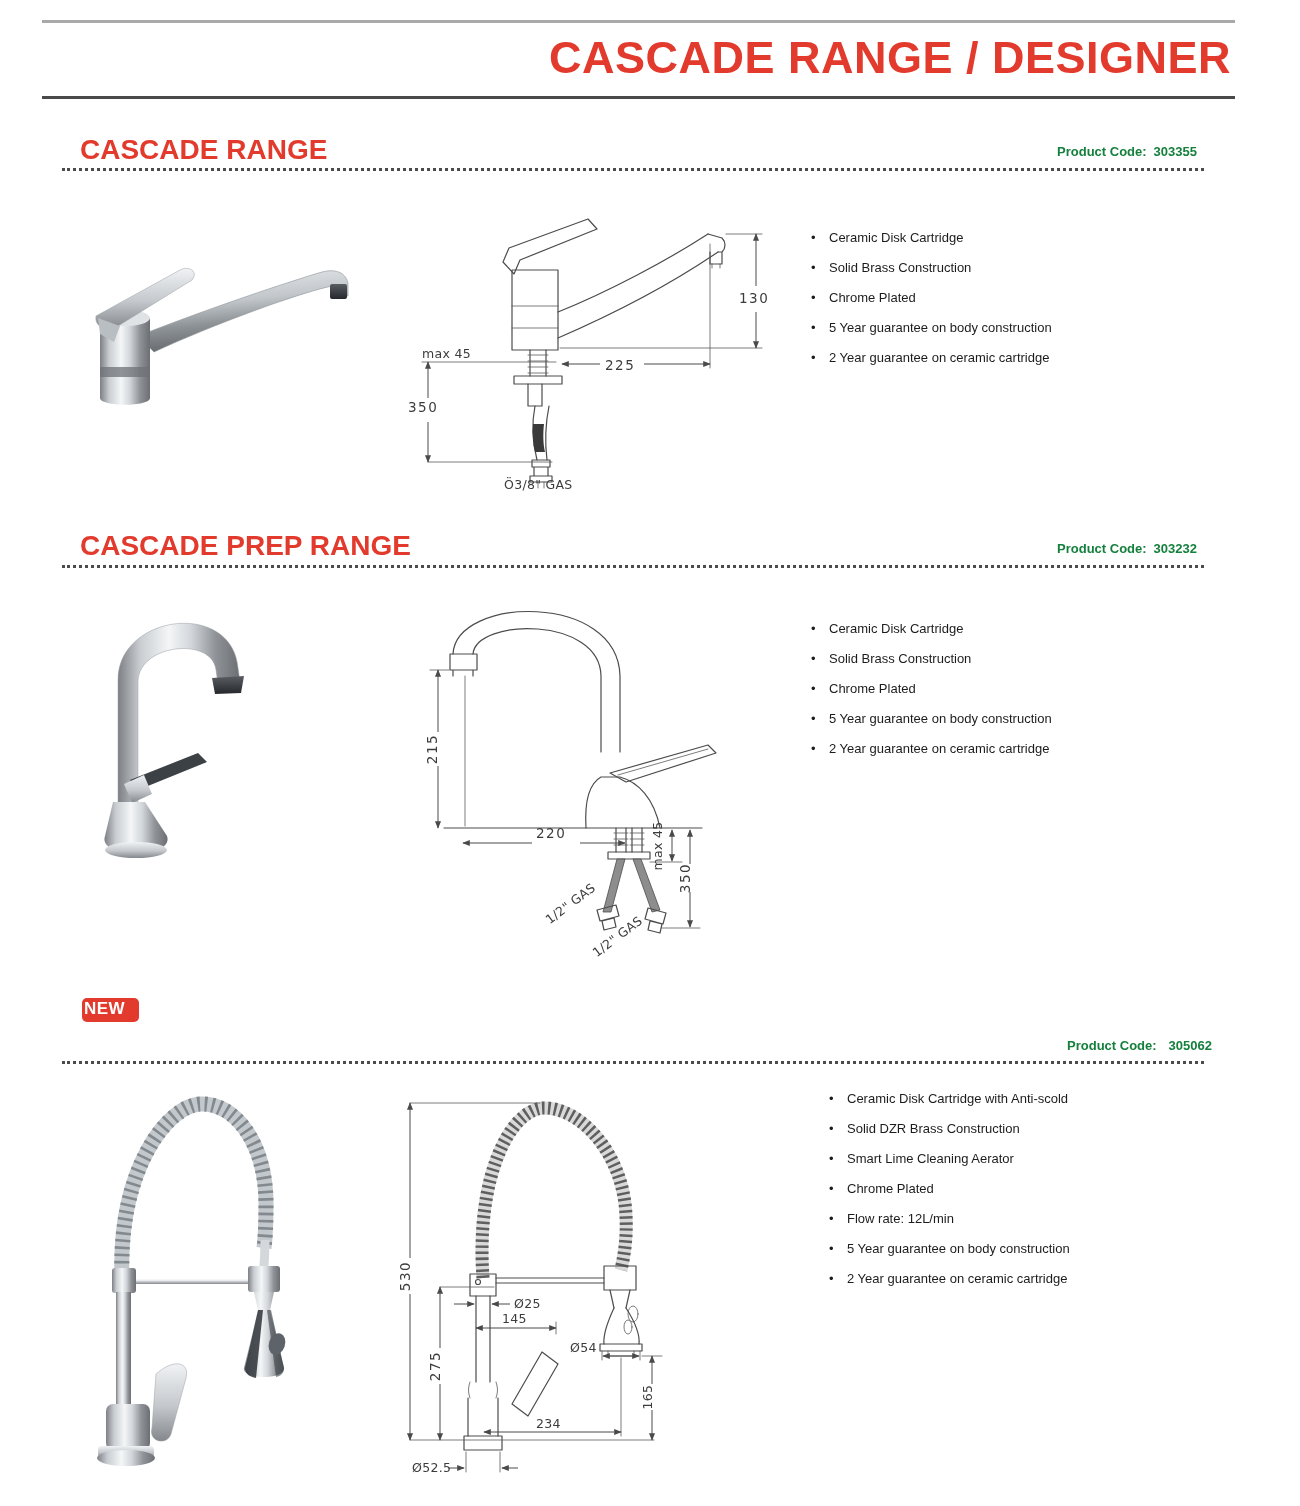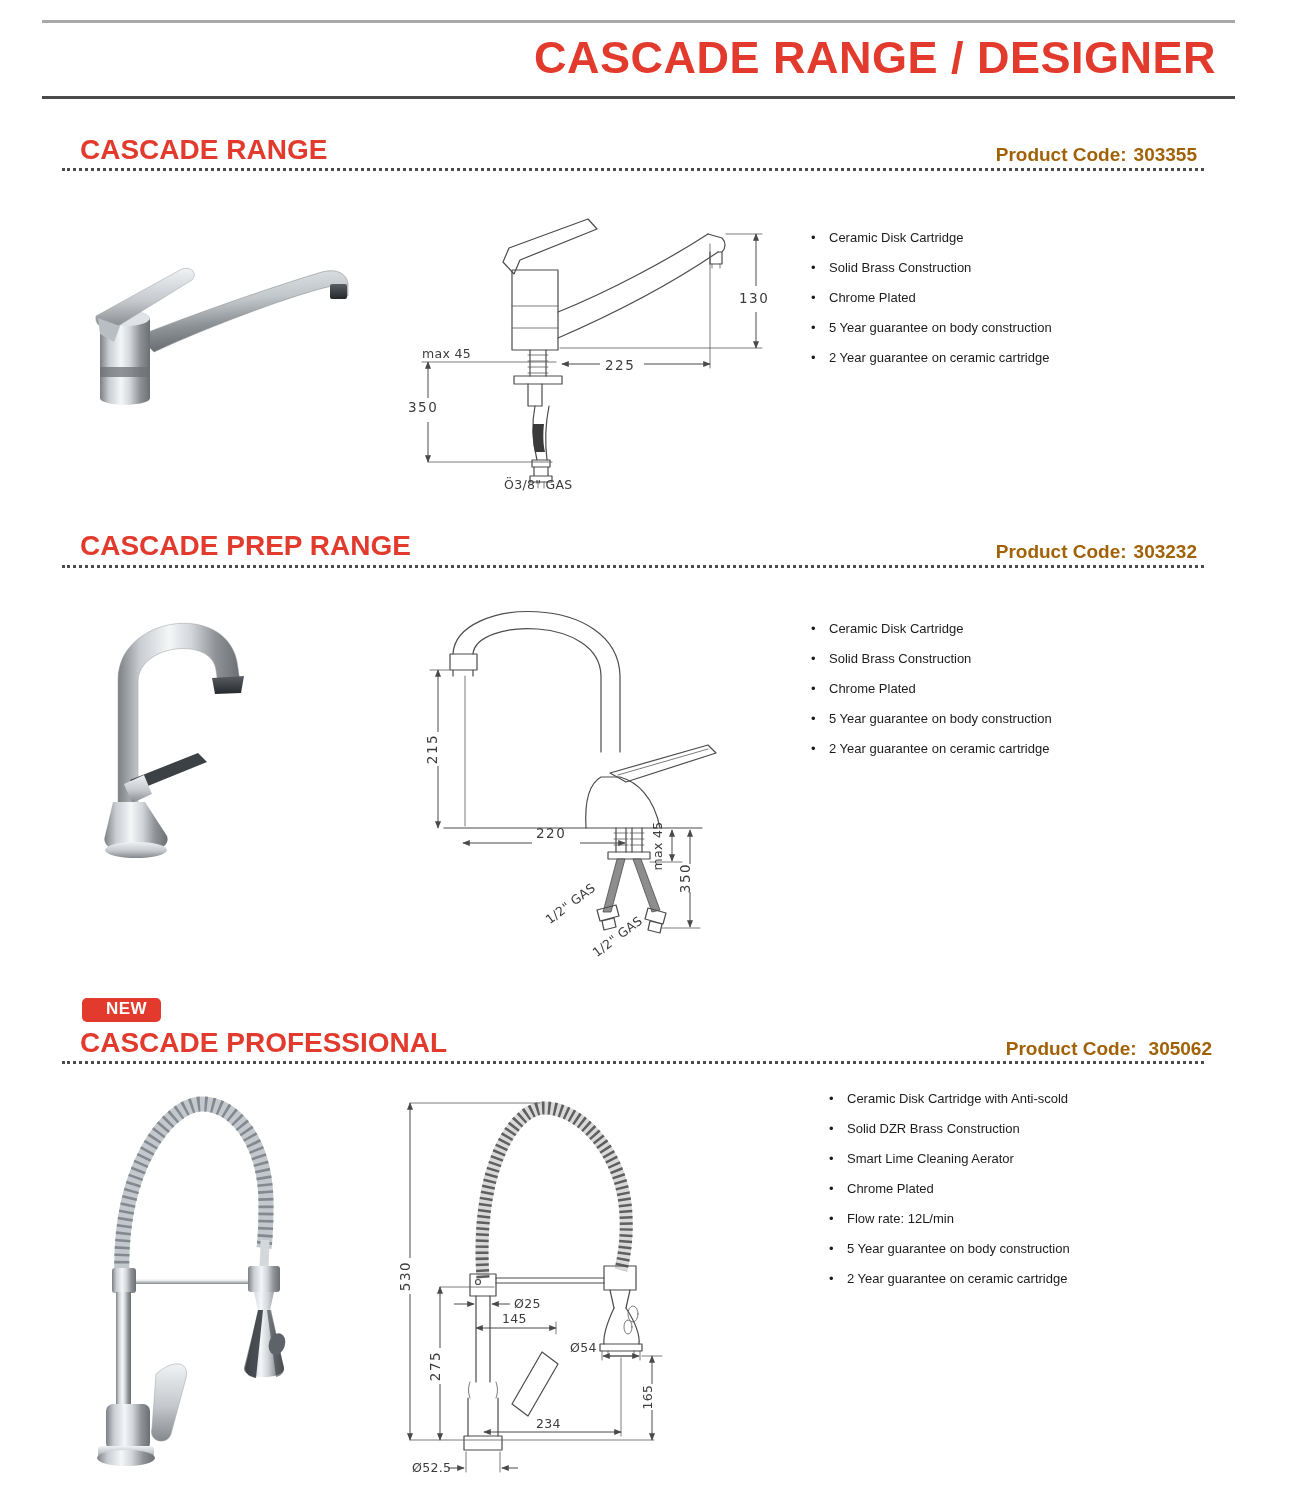"CASCADE RANGE / DESIGNER" .page-title { right: 84px -> 69px }
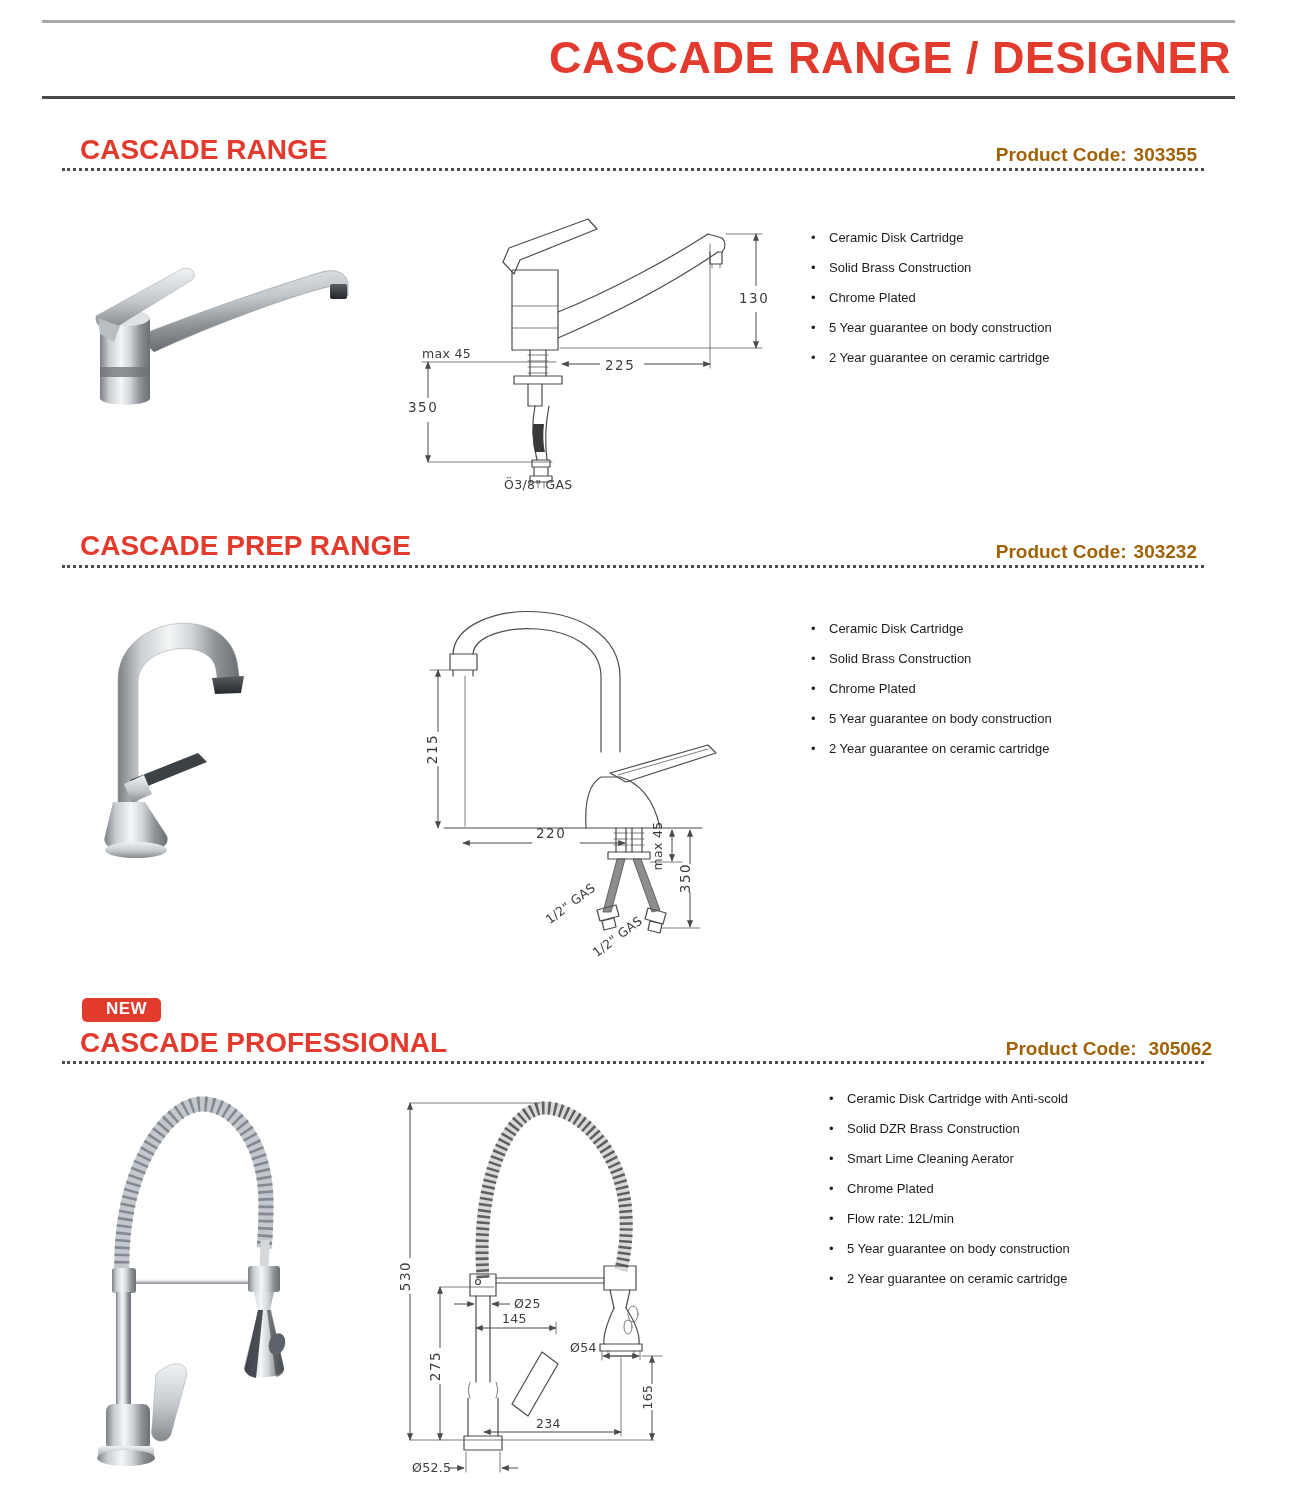"Product Code: 303355" .pcode { color: #a16207 -> #15803d; font-size: 19px -> 13px }
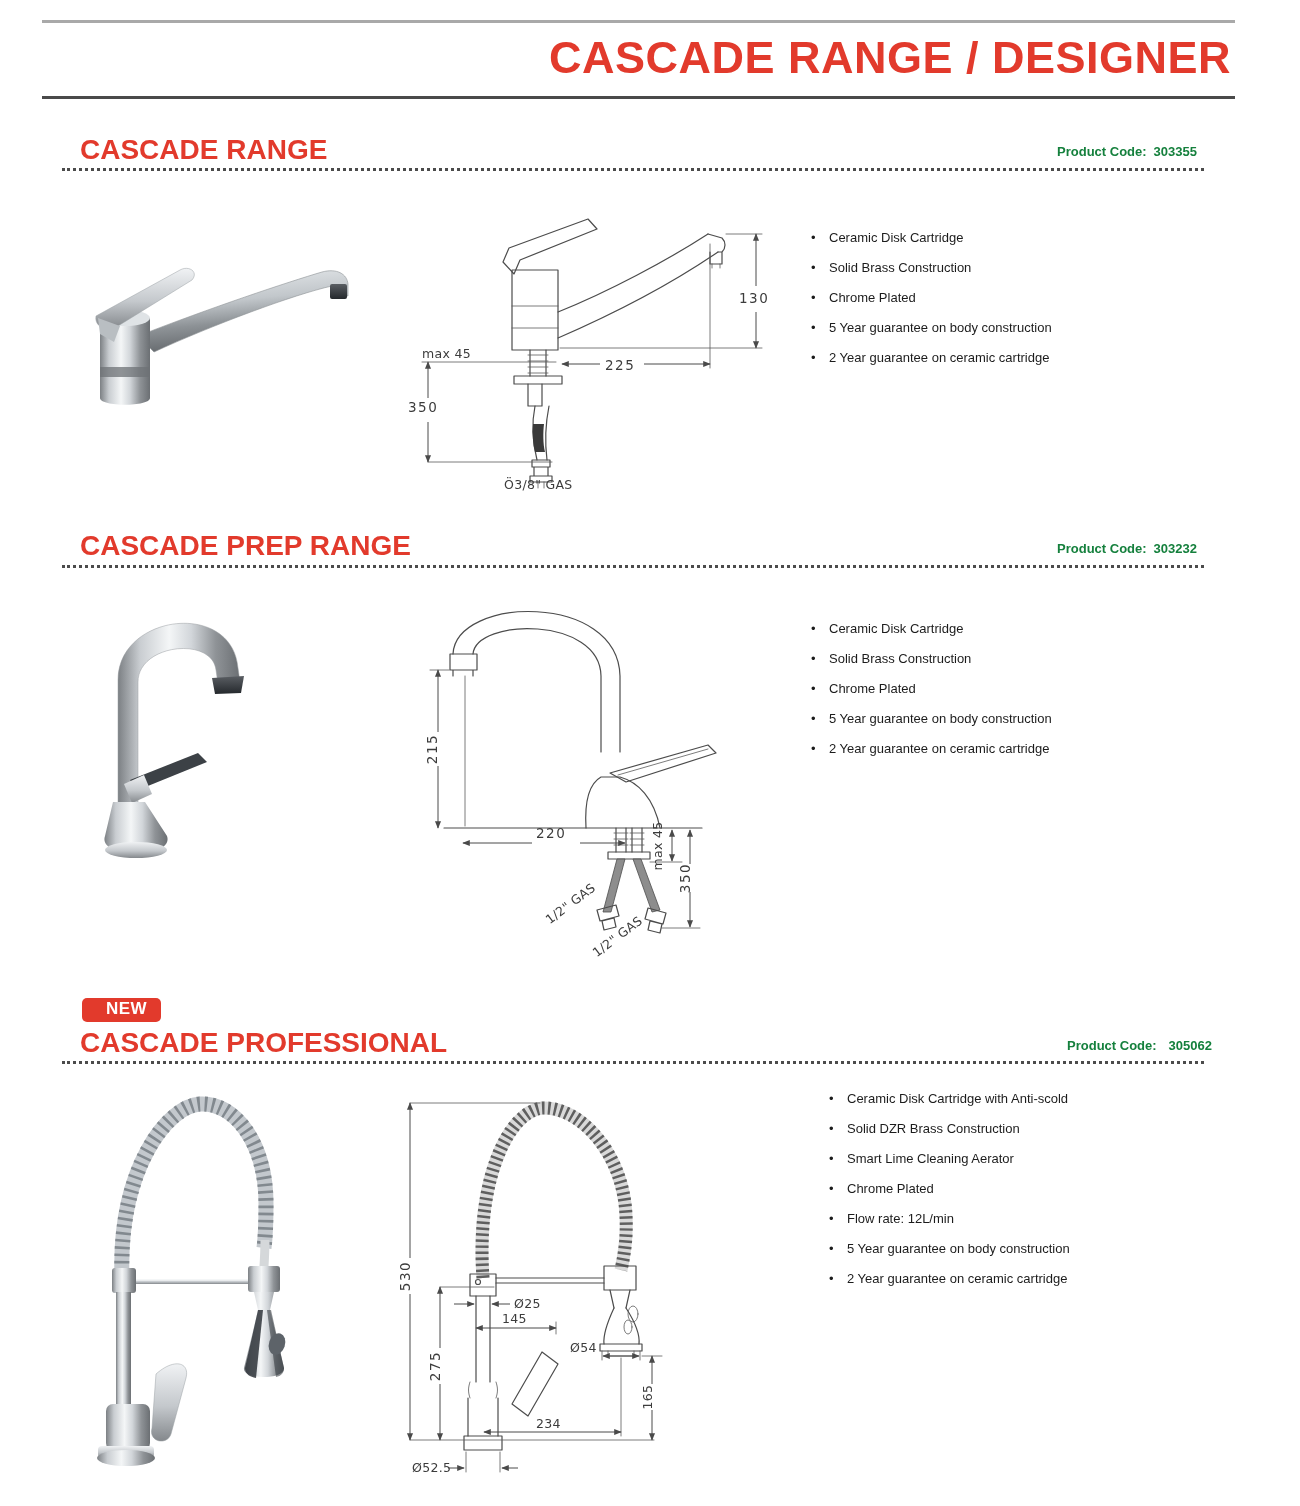"NEW" .badge { padding: 1px 14px 3px 24px -> 1px 14px 3px 2px }
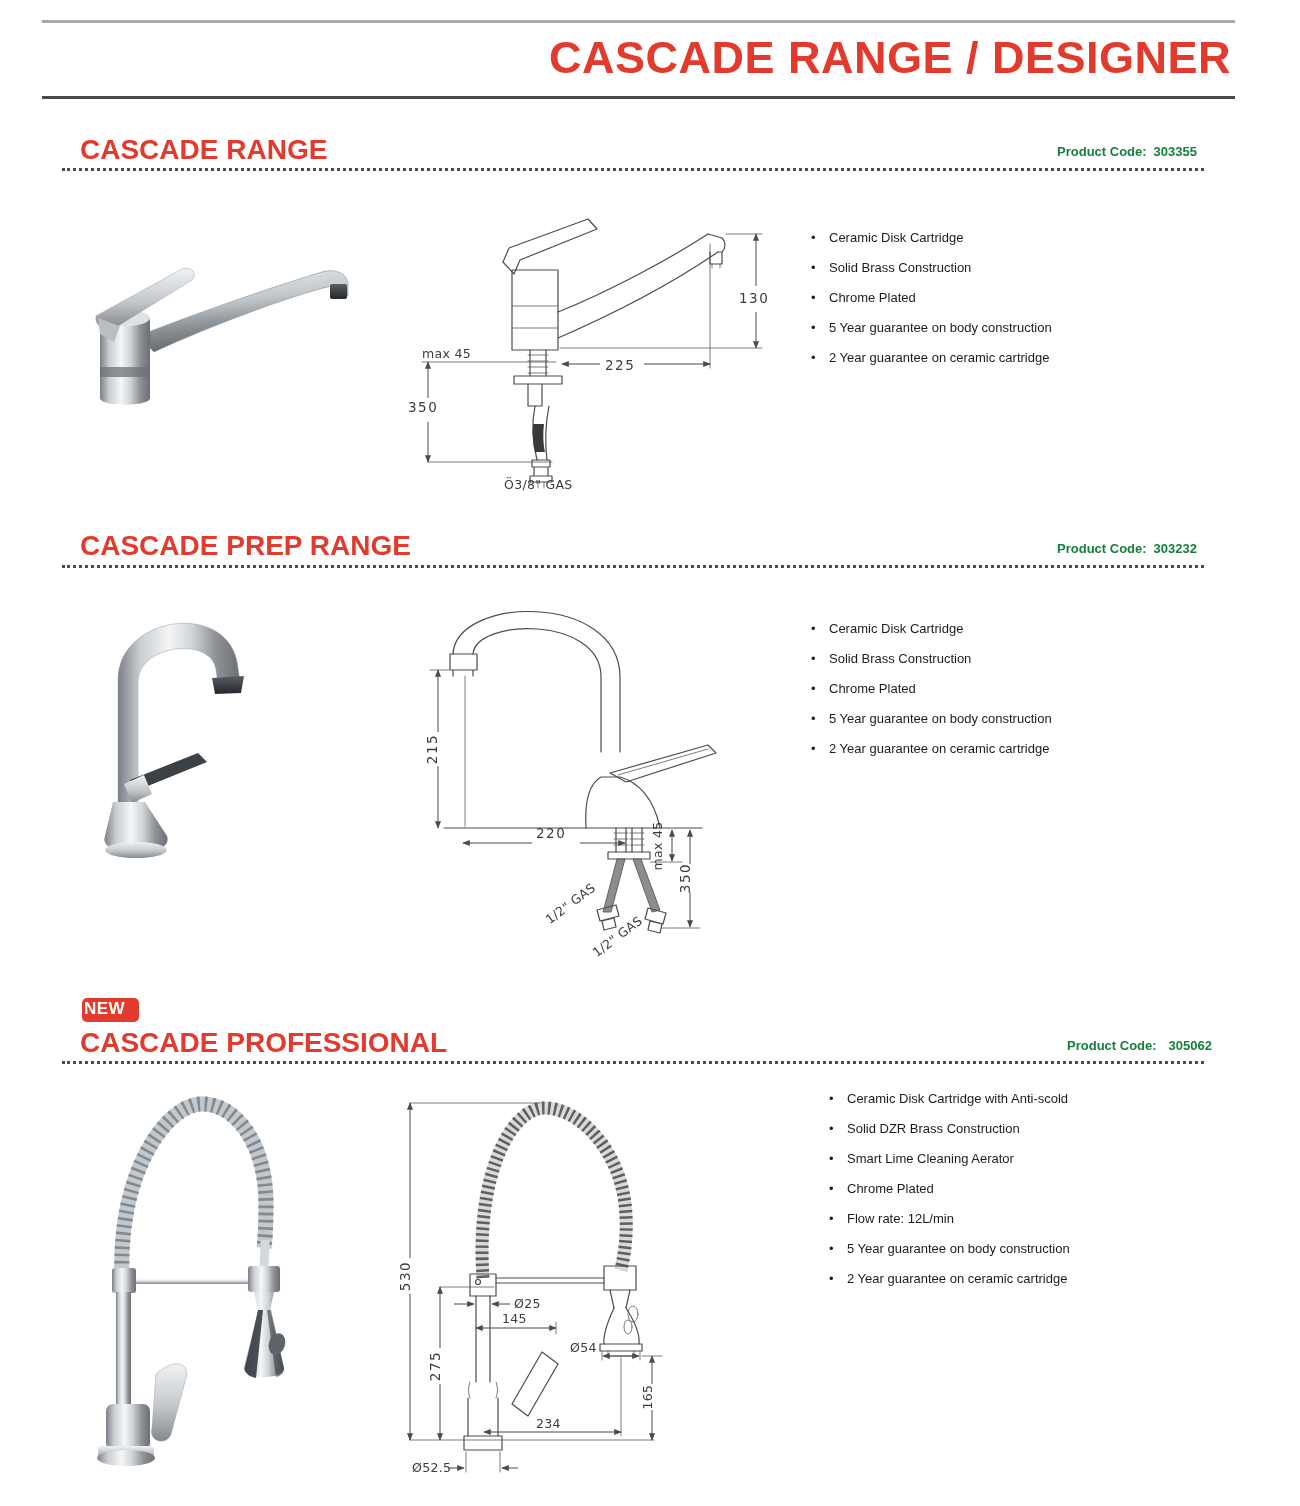"CASCADE PROFESSIONAL" h2.abs { html: <h2>CASCADE PROFESSIONAL</h2> -> none }
